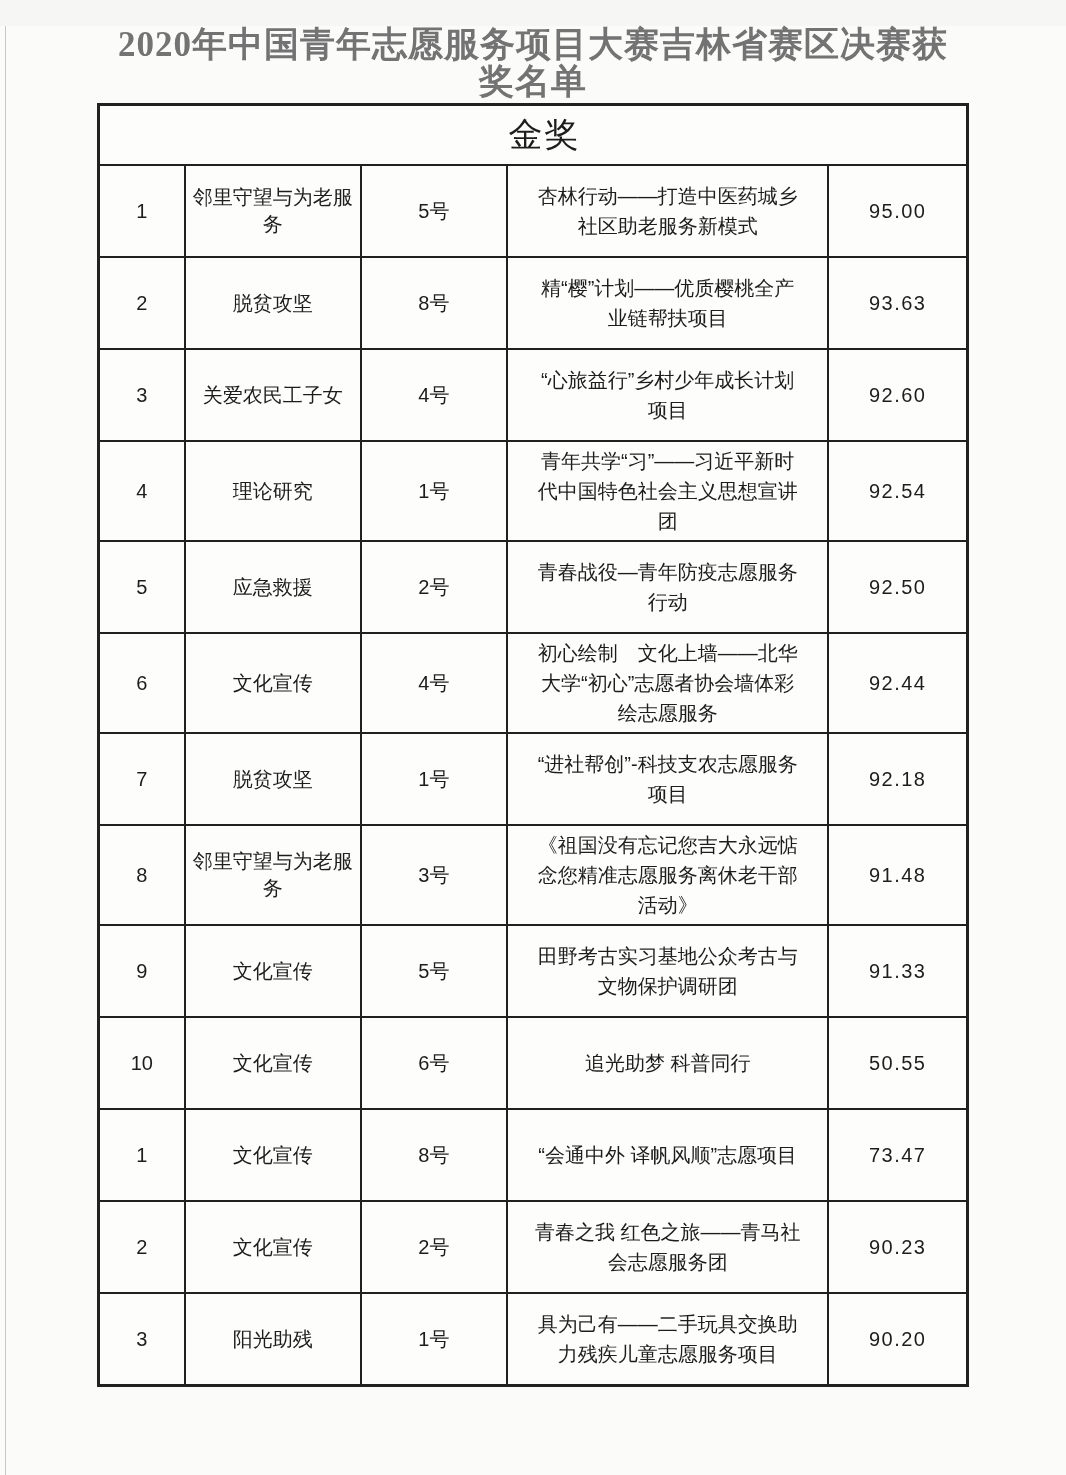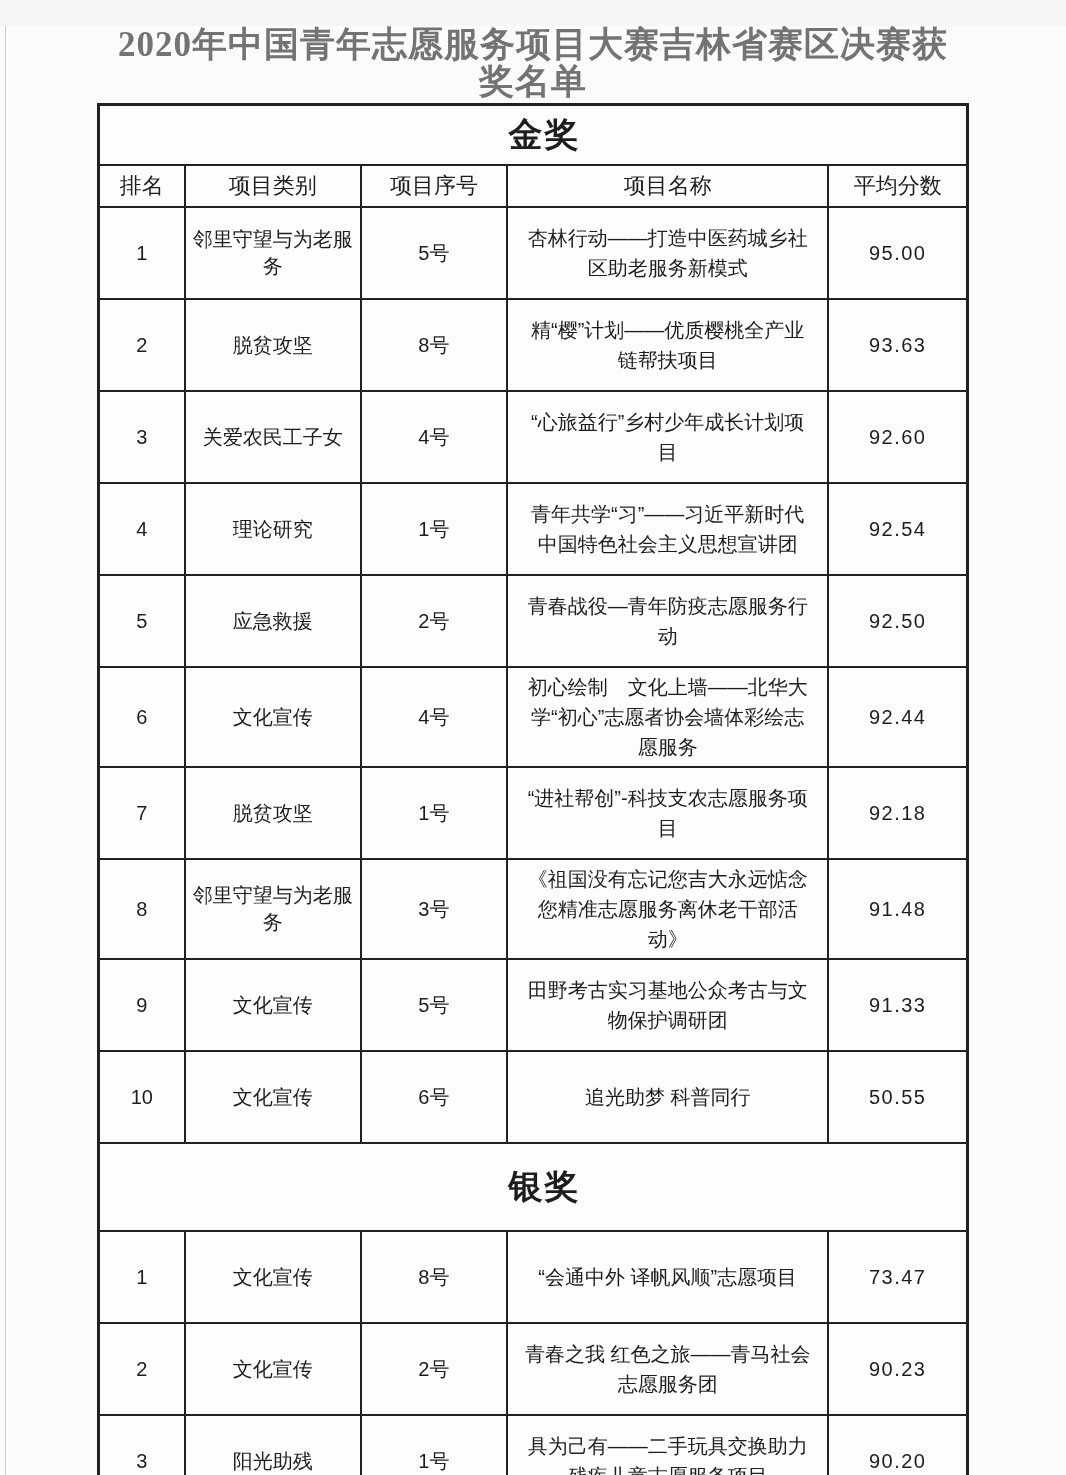"金奖" .band-row td { font-weight: bold -> normal }
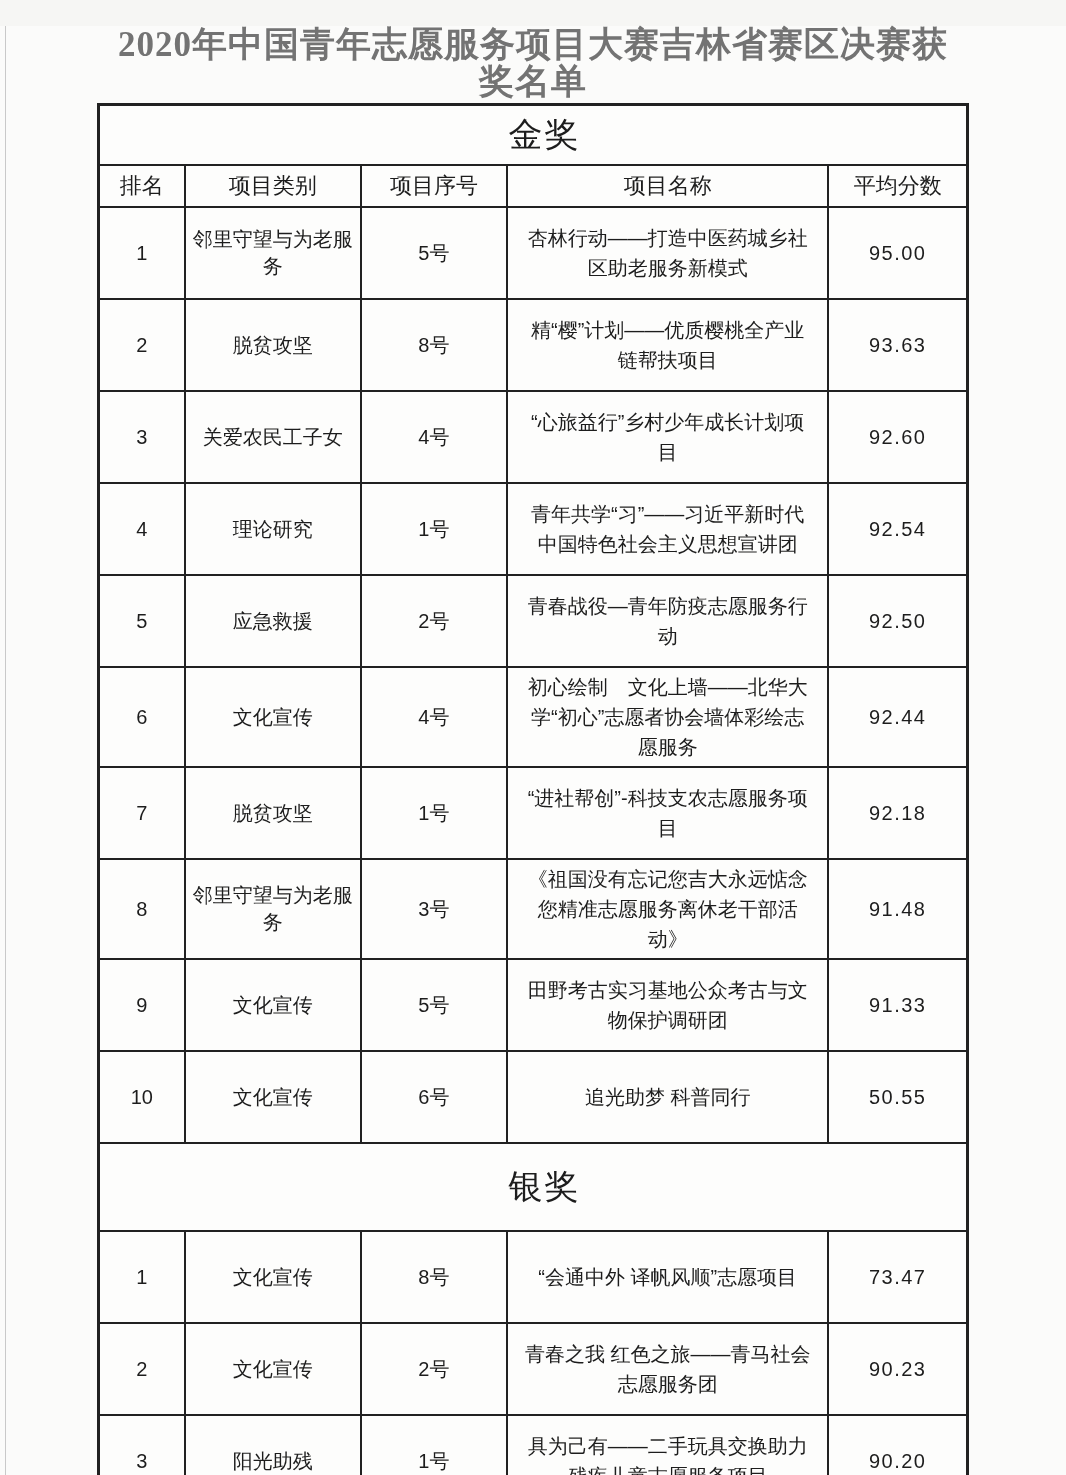"排名" tr.head-row { html: <tr> <td>排名</td> <td>项目类别</td> <td>项目序号</td> <td>项目名称</td> <td>平均分数</td> </tr> -> none }
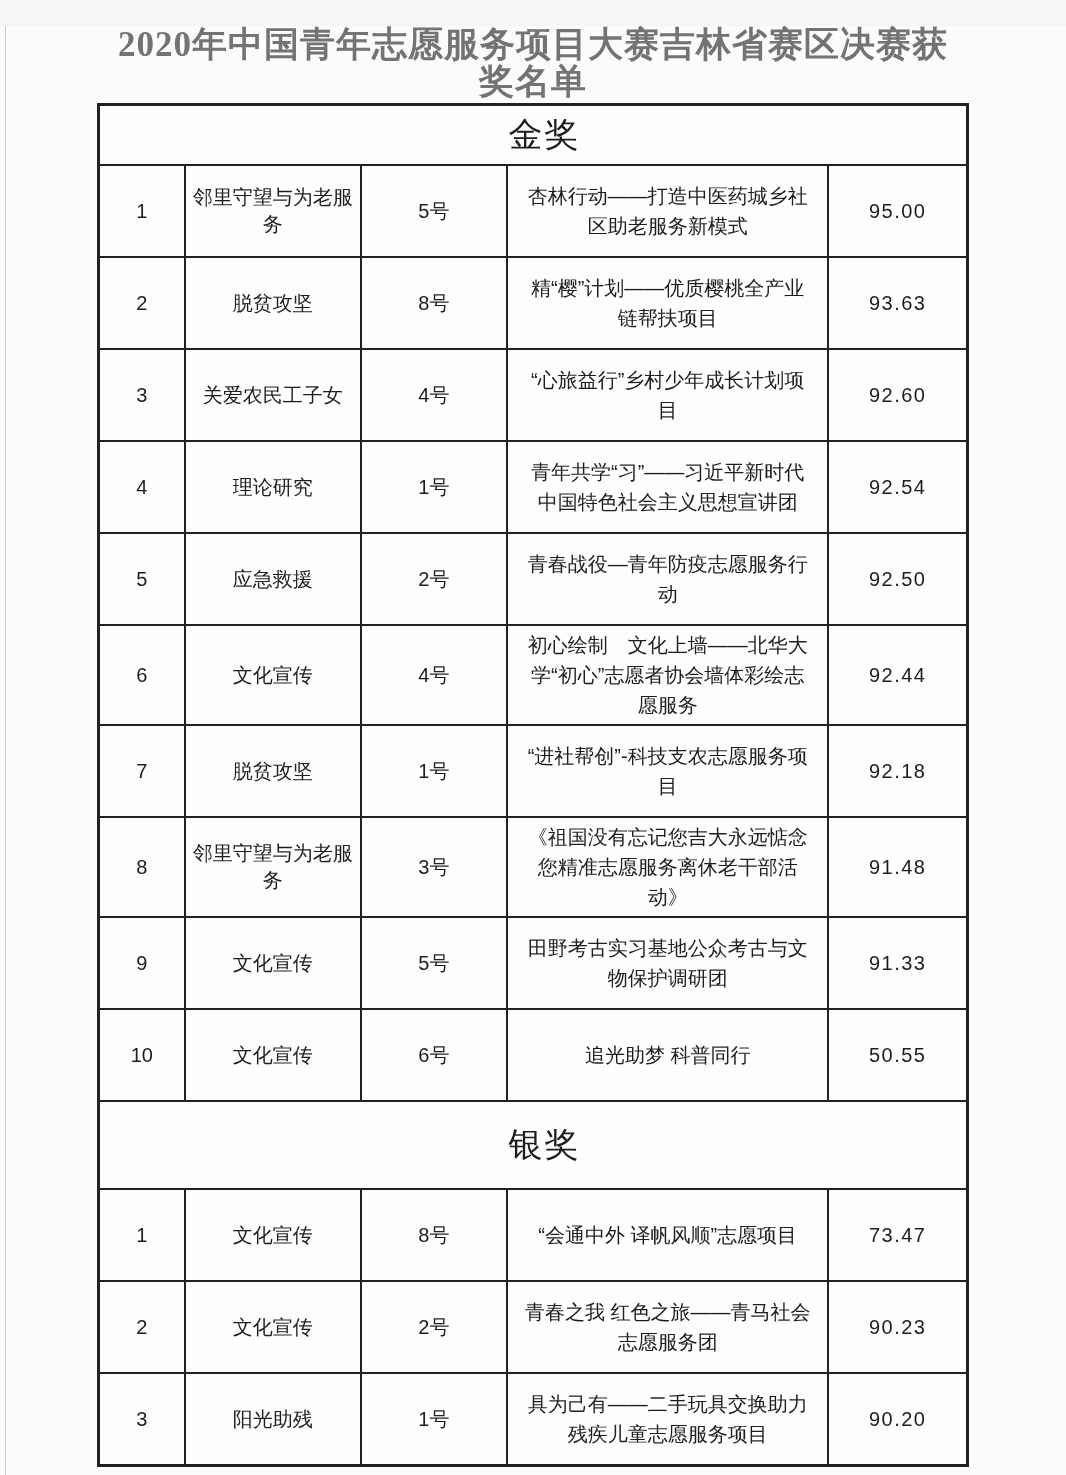"杏林行动——打造中医药城乡社区助老服务新模式" .data-row td.name { padding: 4px 16px -> 4px 26px }
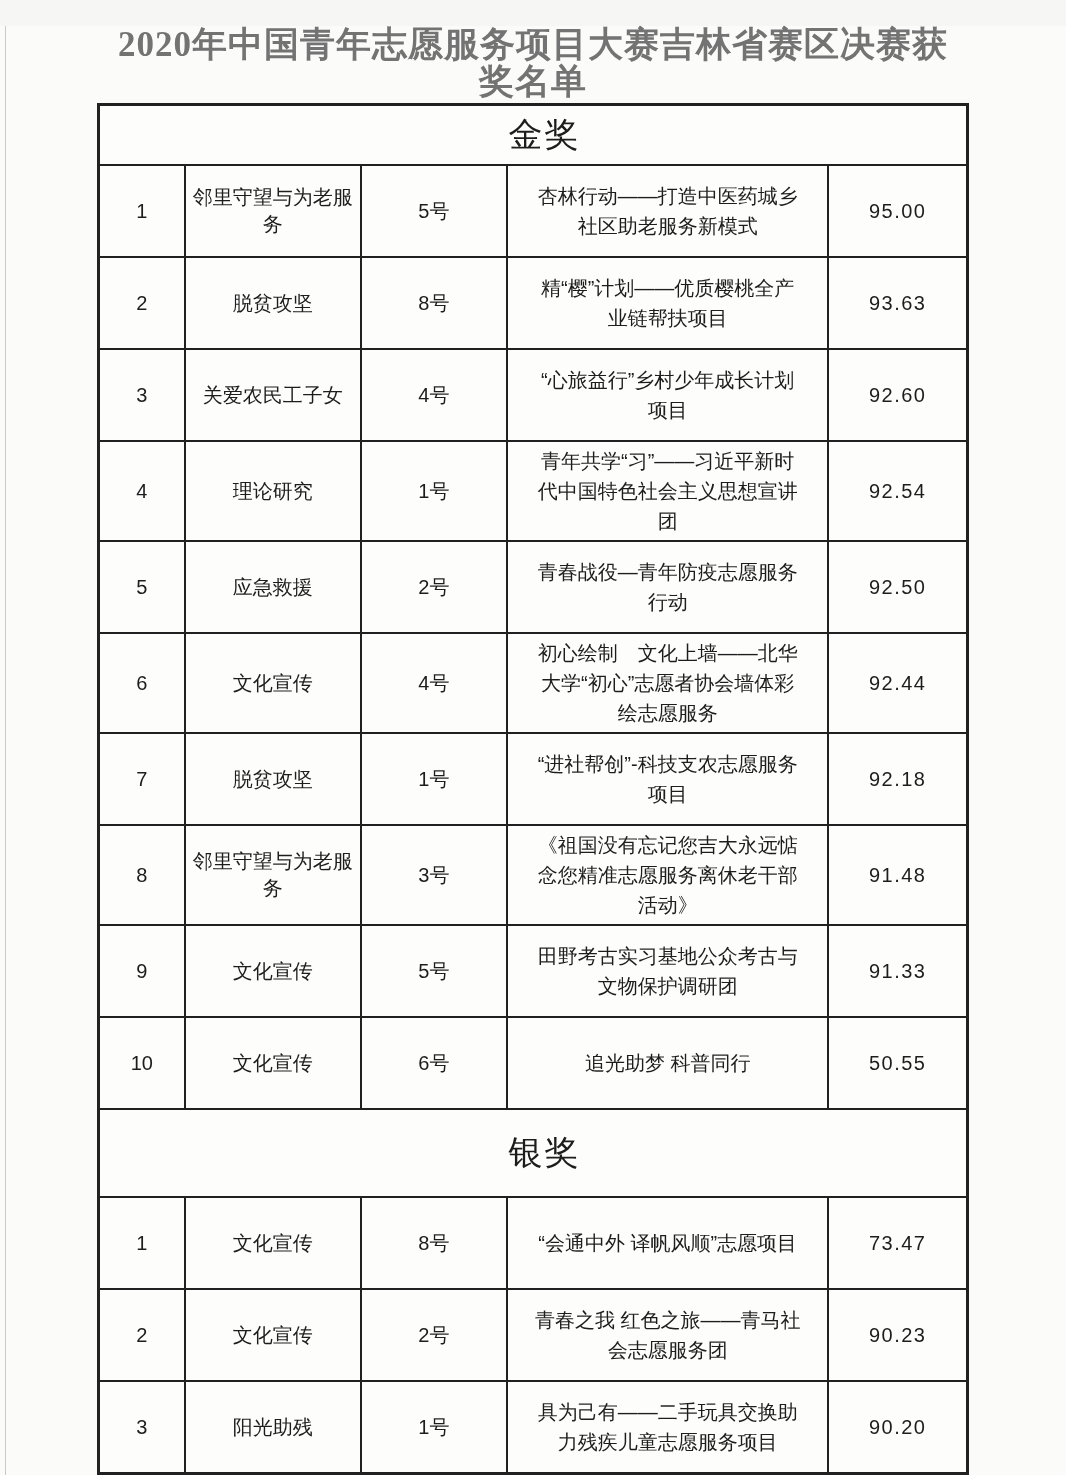"银奖" tr.band-row { html: <tr> <td>银奖</td> </tr> -> none }
